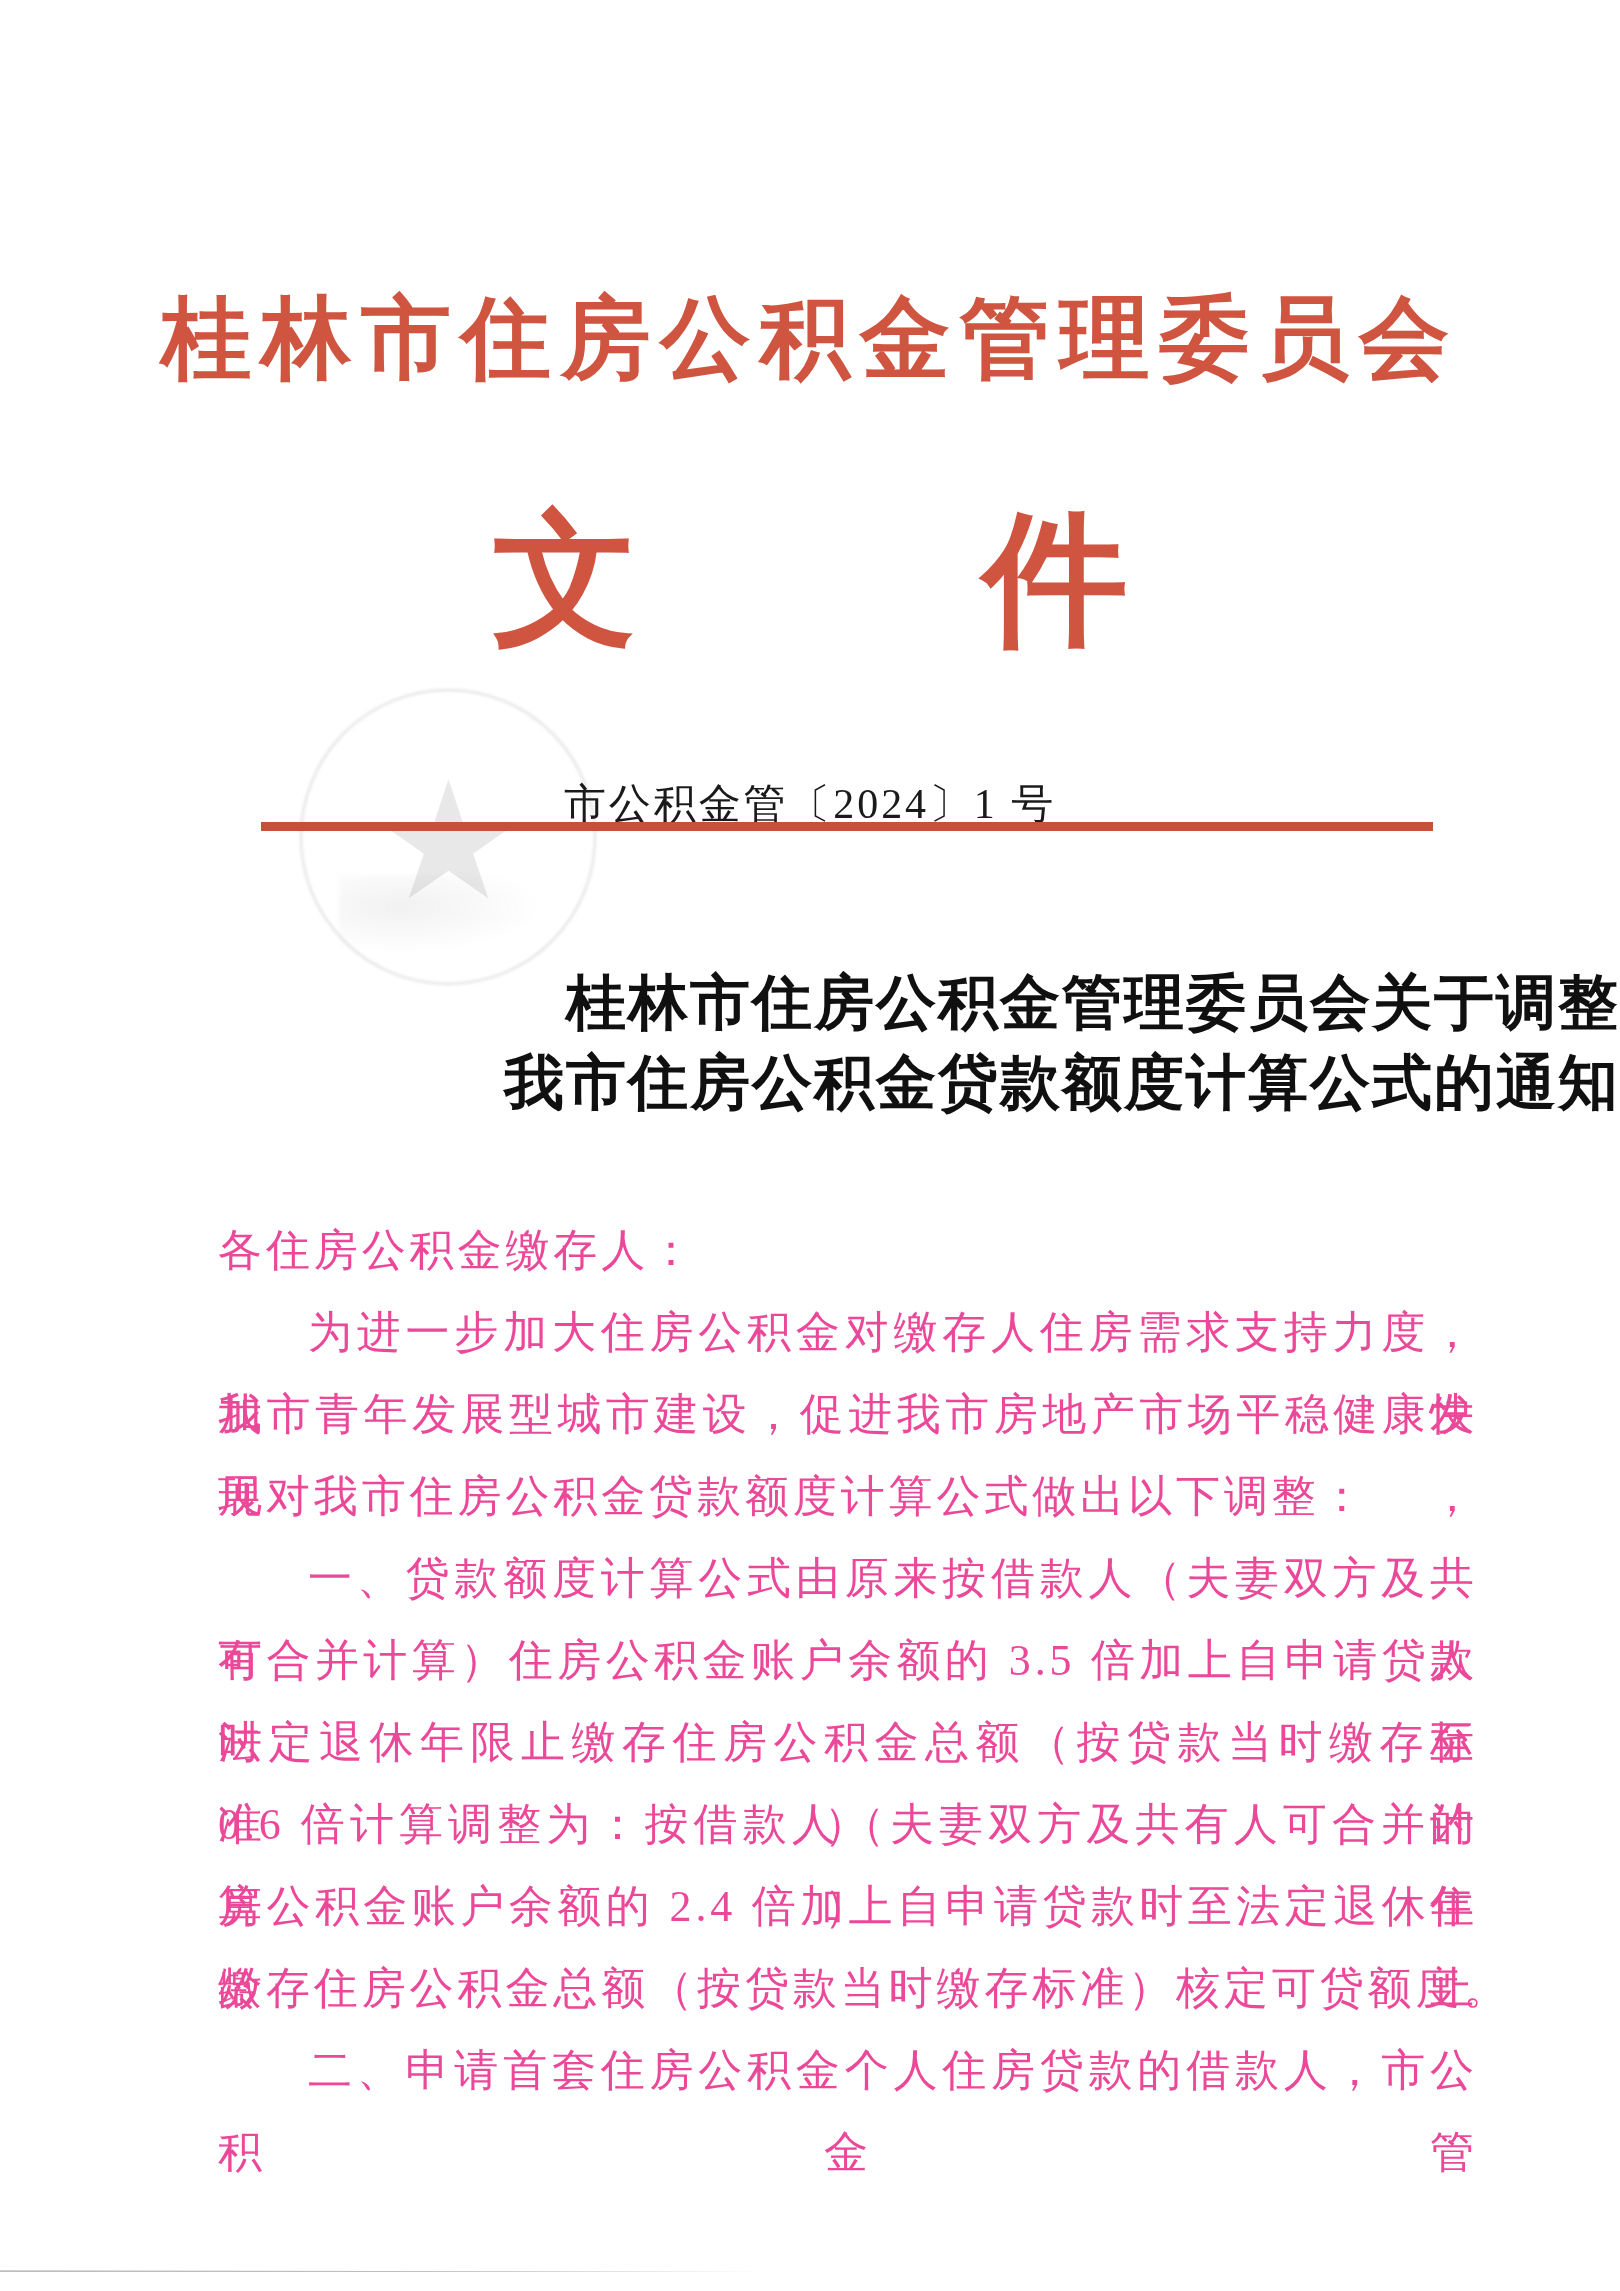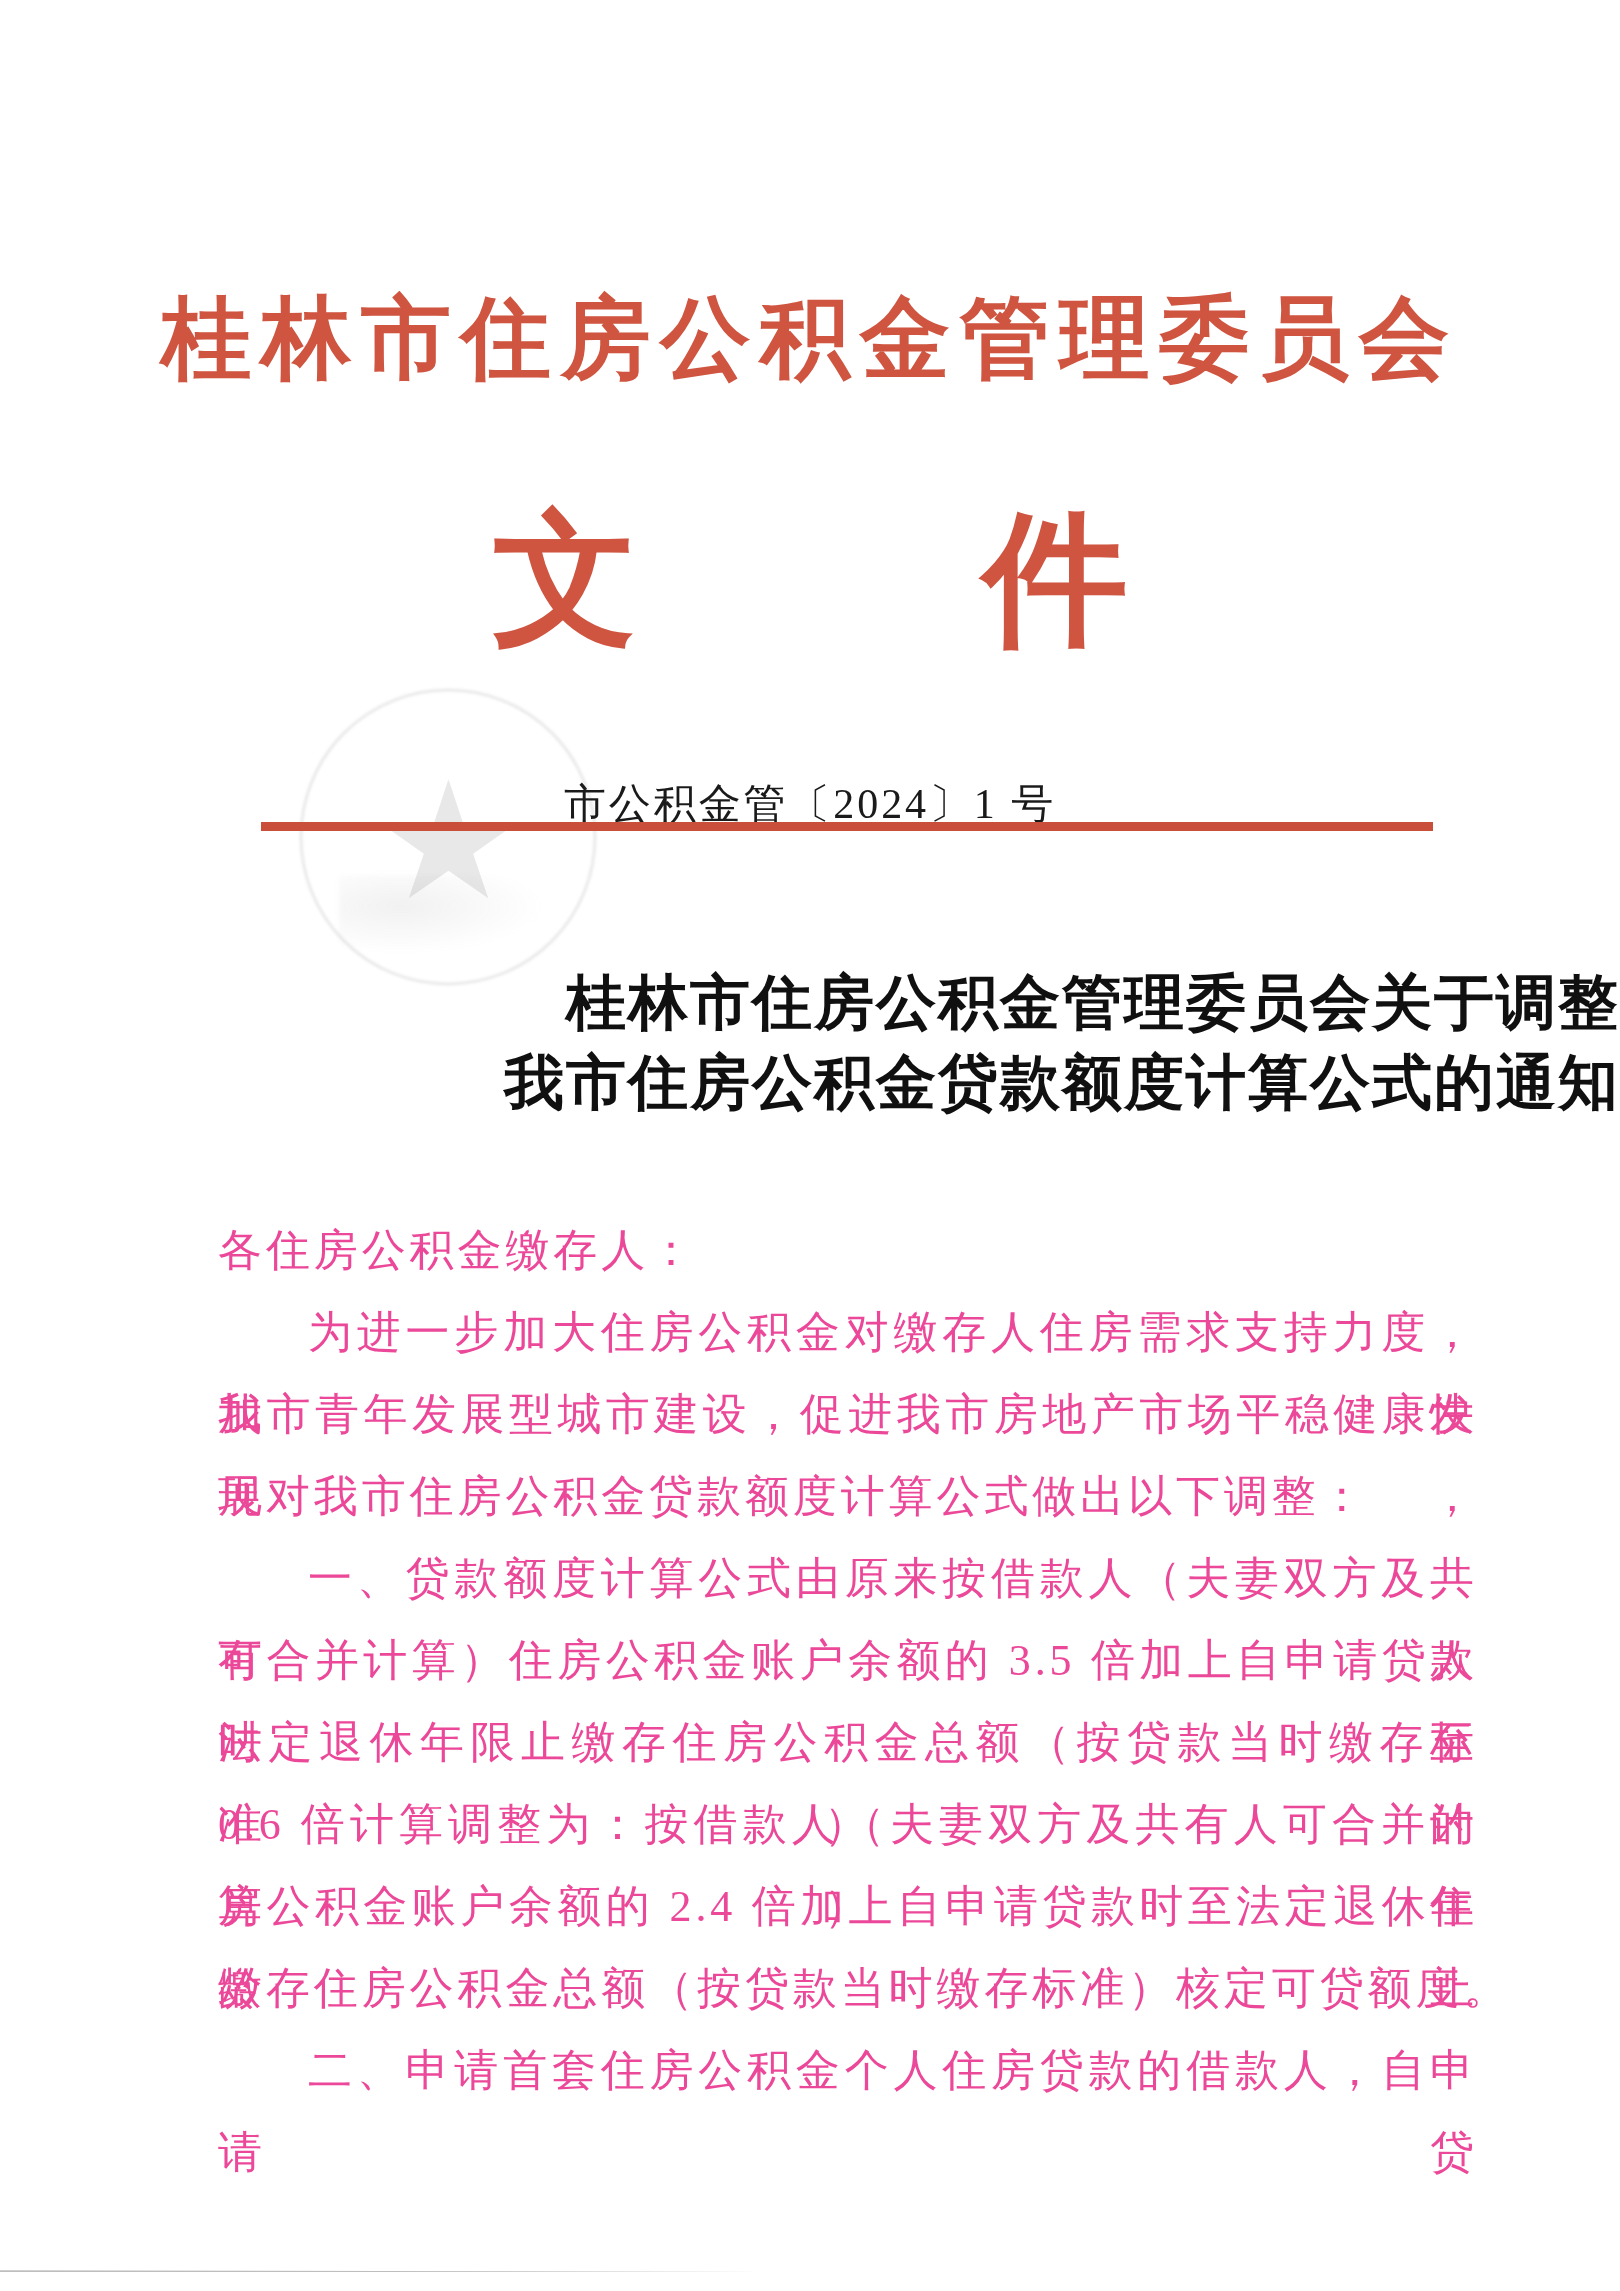"二、申请首套住房公积金个人住房贷款的借款人，自申请贷" div.line { text: 自申请贷 -> 市公积金管 }
